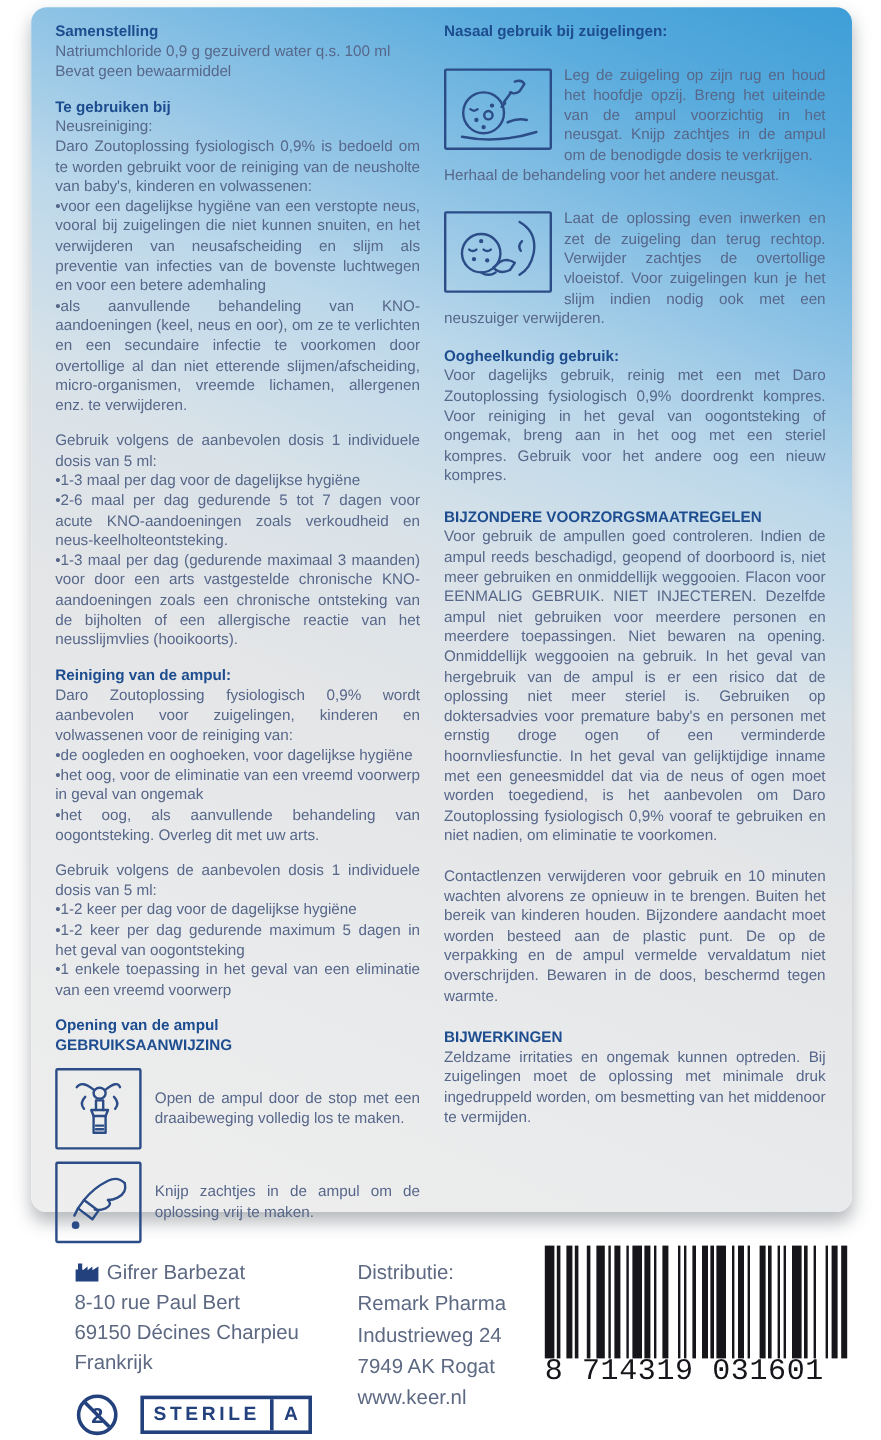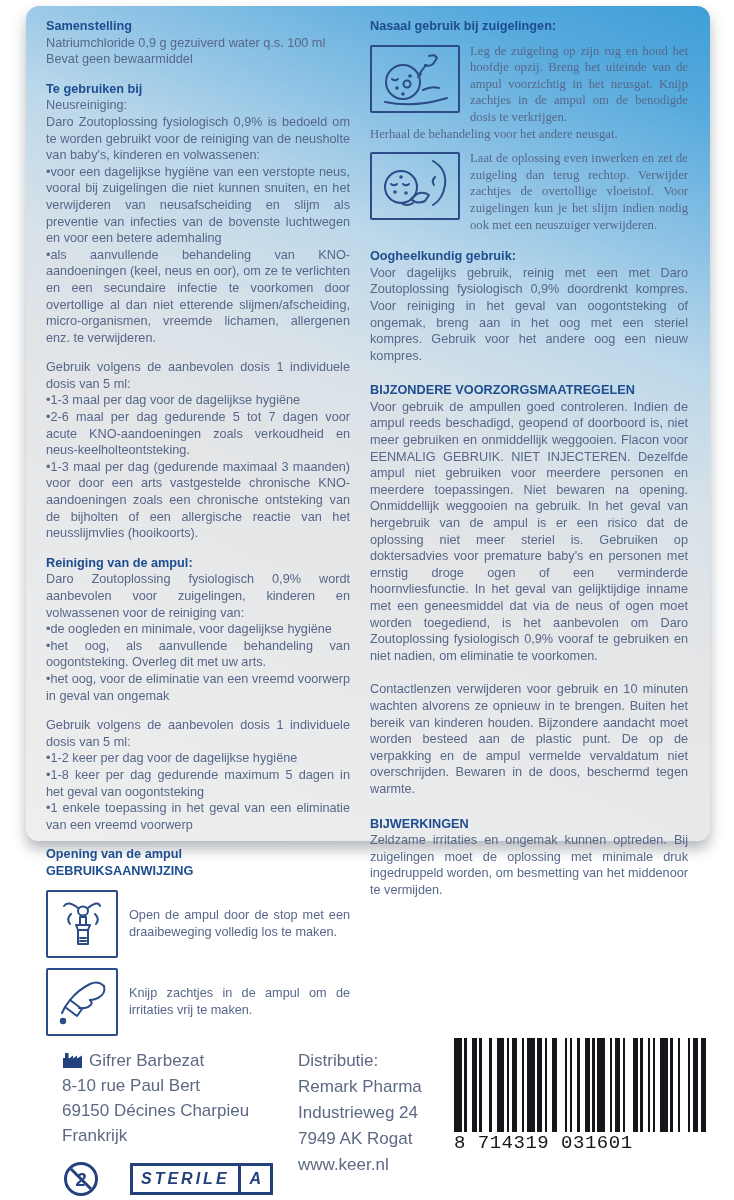"Samenstelling" .package { height: 835px -> 1004px }
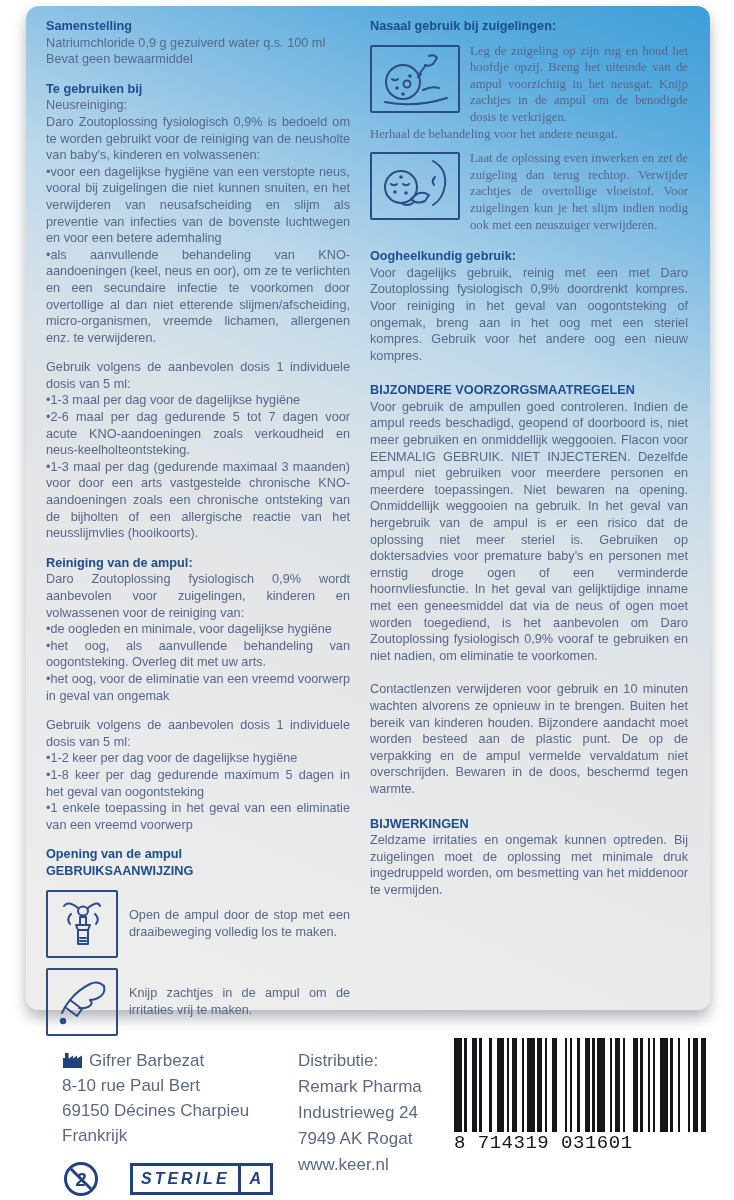"Leg de zuigeling op zijn" .floatwrap { font-family: Liberation Serif, serif -> none; margin-top: 8px -> 20px }
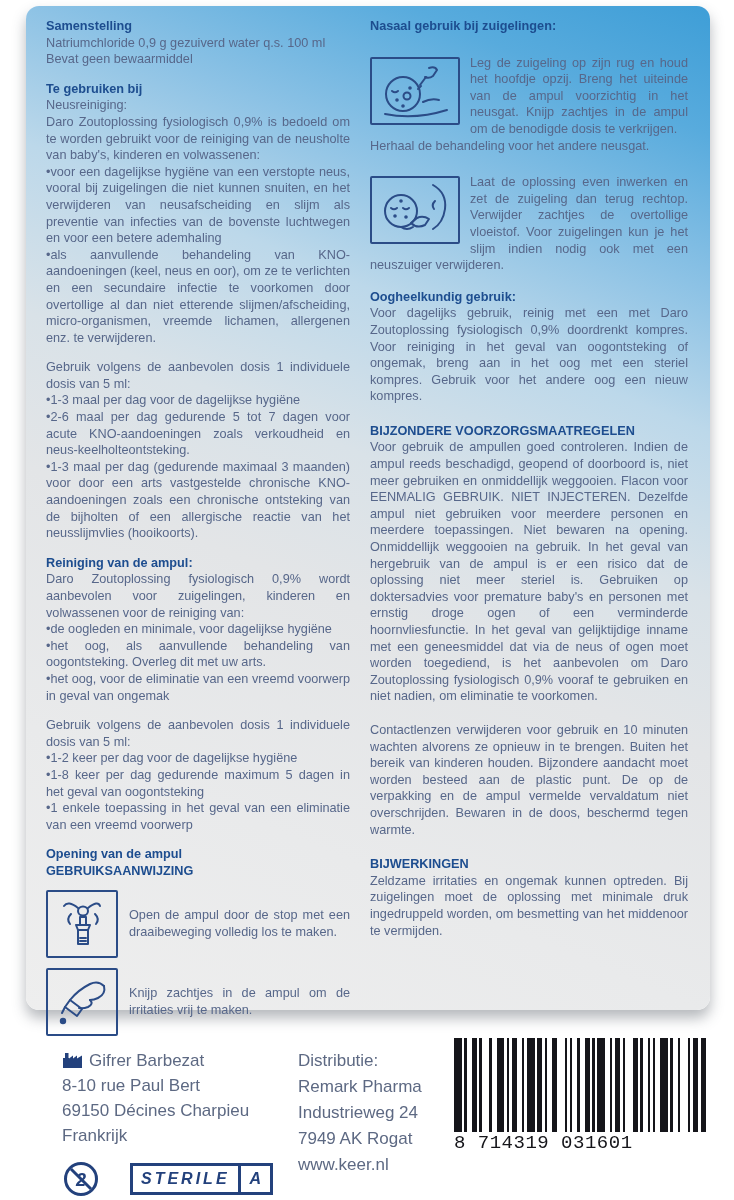"de oogleden en minimale, voor" p.j { text: minimale -> ooghoeken }
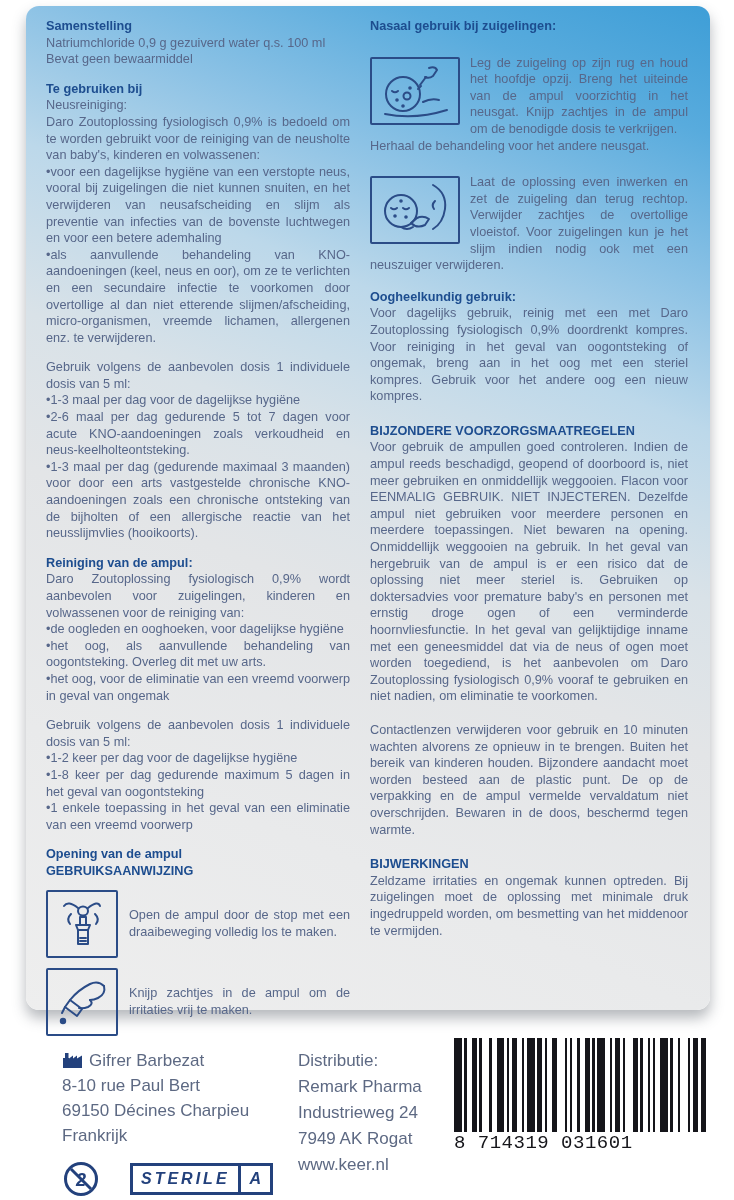"het oog, als aanvullende behandeling" p.j { order: before "het oog, voor de eliminatie" -> after "het oog, voor de eliminatie" }
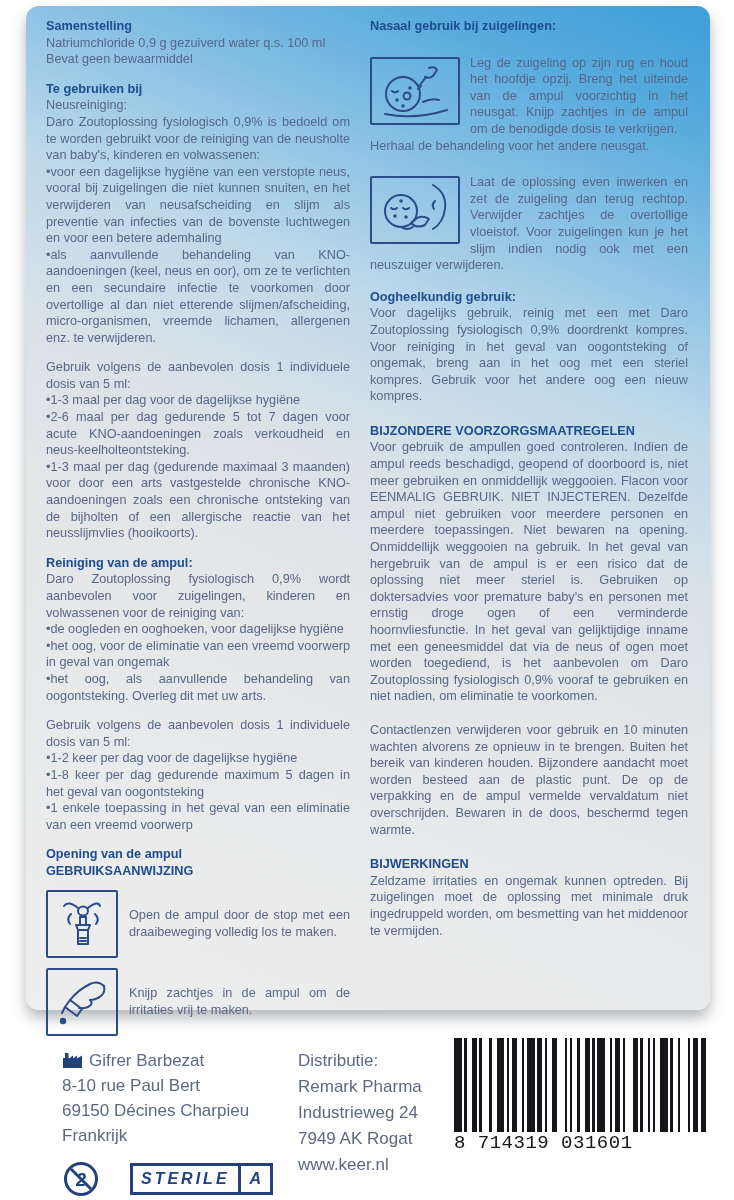"1-8 keer per dag gedurende" p.j { text: 1-8 -> 1-2 }
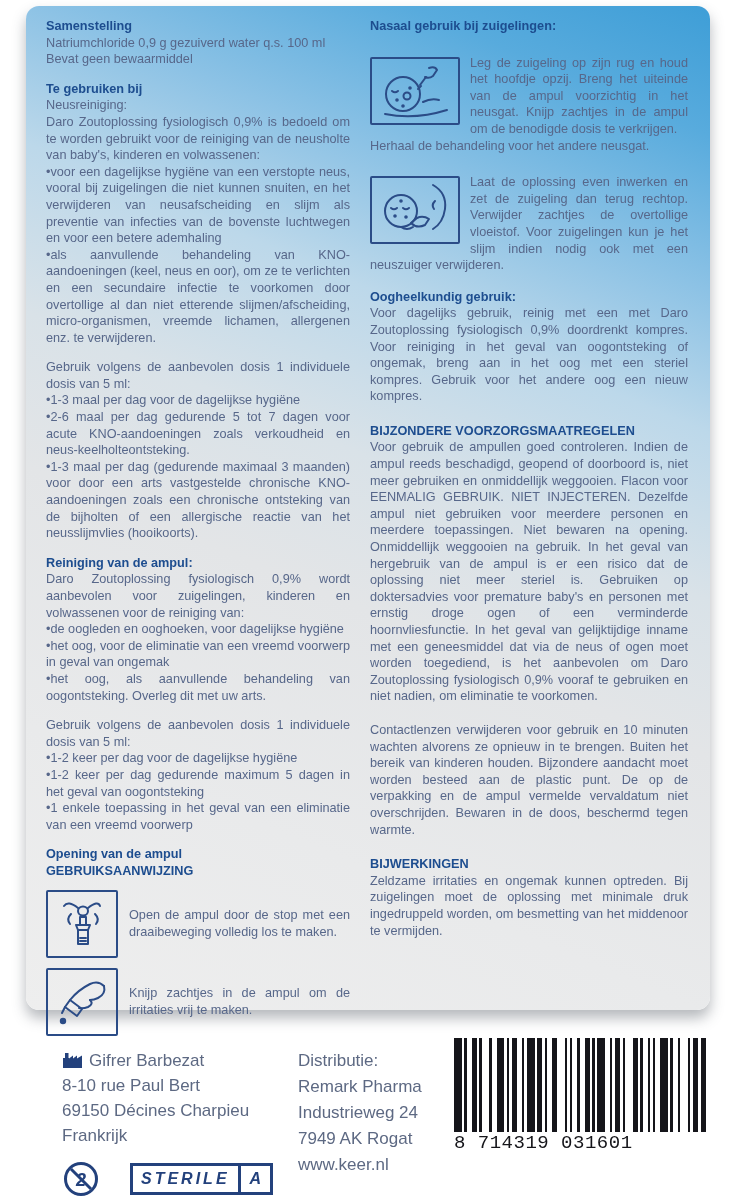"Knijp zachtjes in de ampul" p.steptext { text: irritaties -> oplossing }
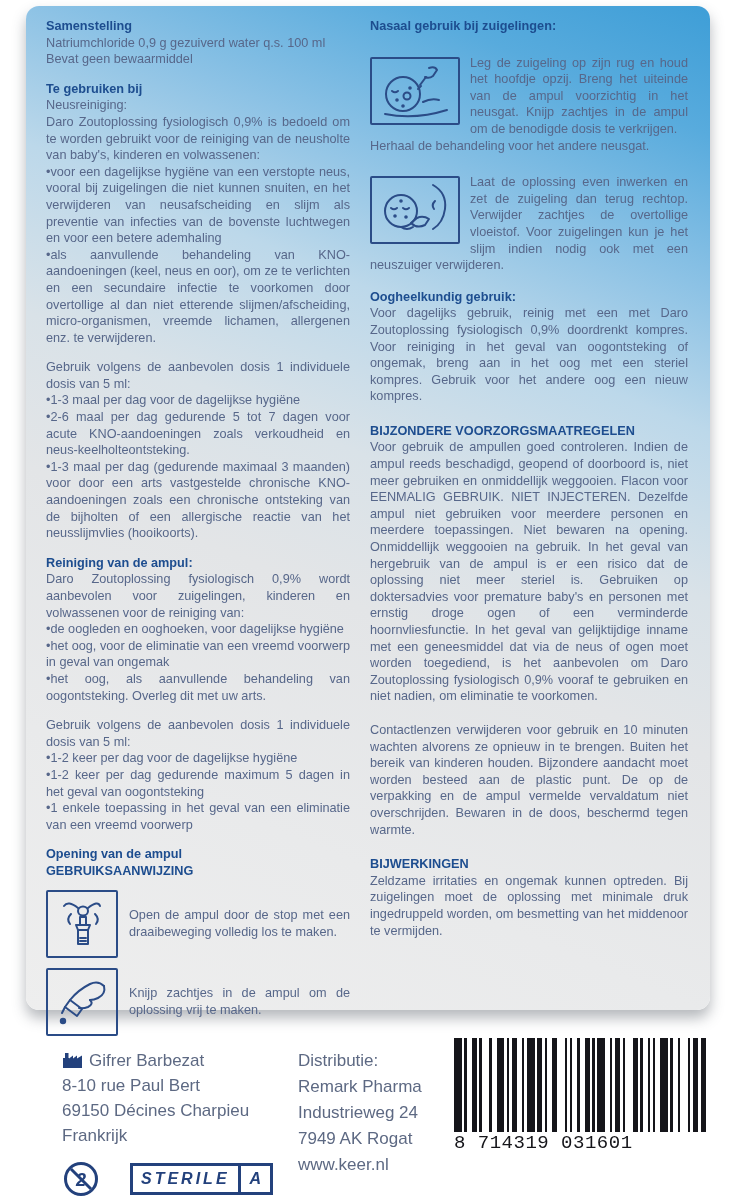"8 714319 031601" .digits { font-size: 19px -> 25px }
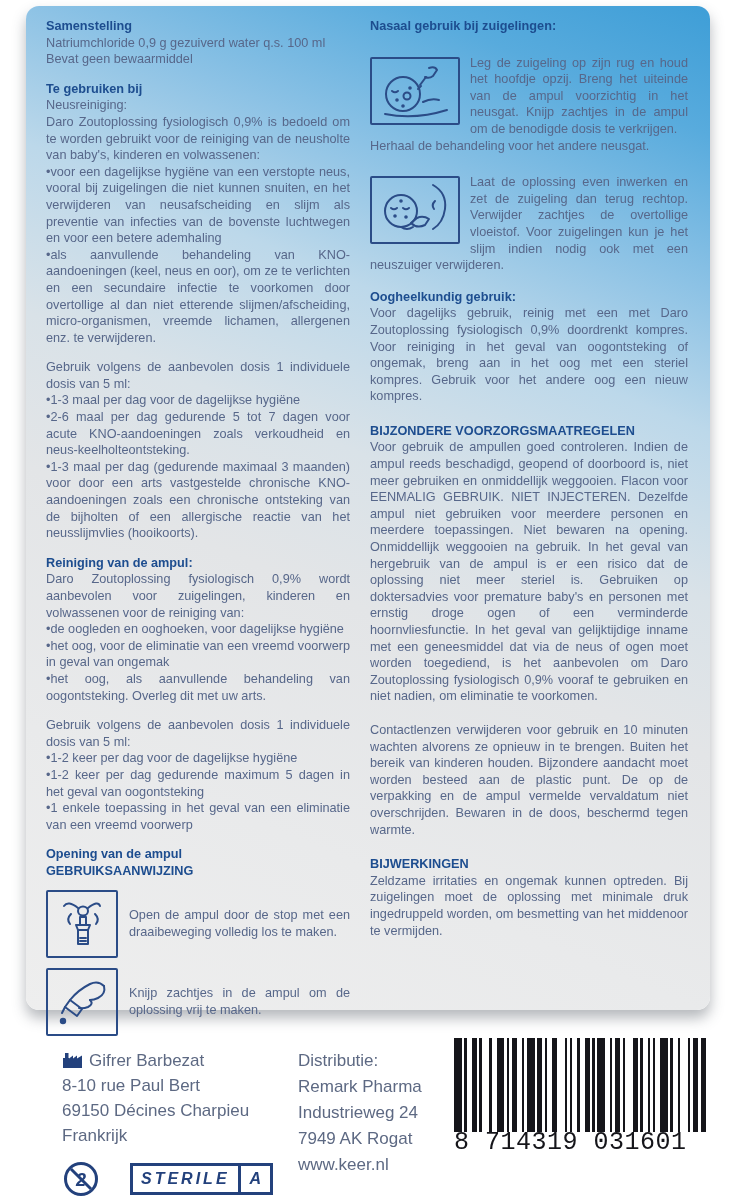"STERILE" .symbols { font-style: italic -> none; gap: 30px -> 17px }
